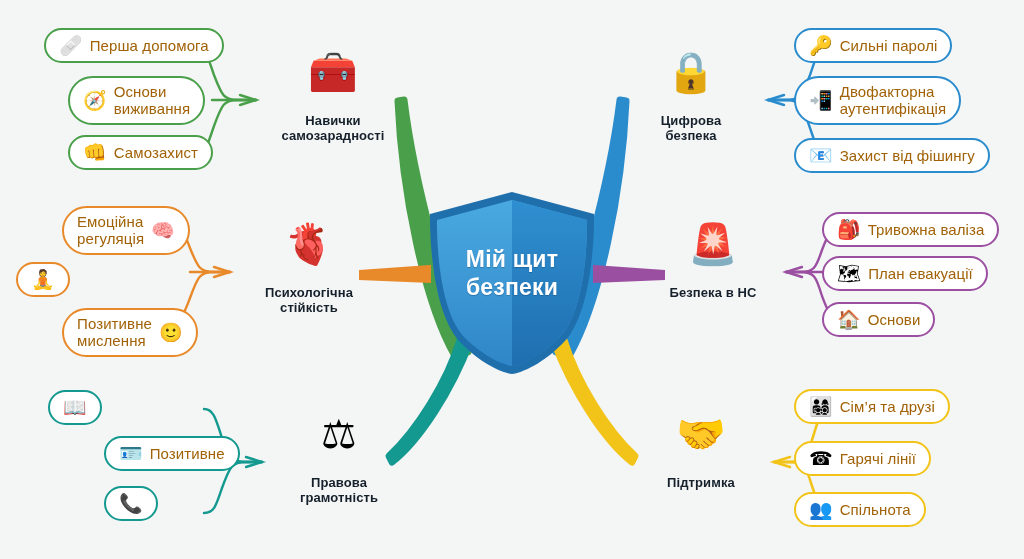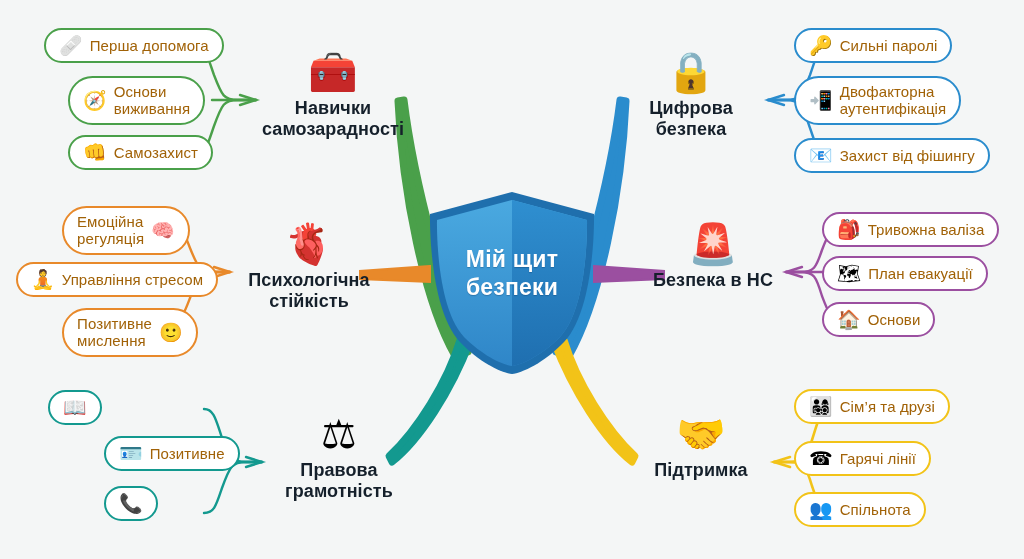"Навички" .branch .b-label { font-size: 18px -> 13px; margin-top: 2px -> 17px }
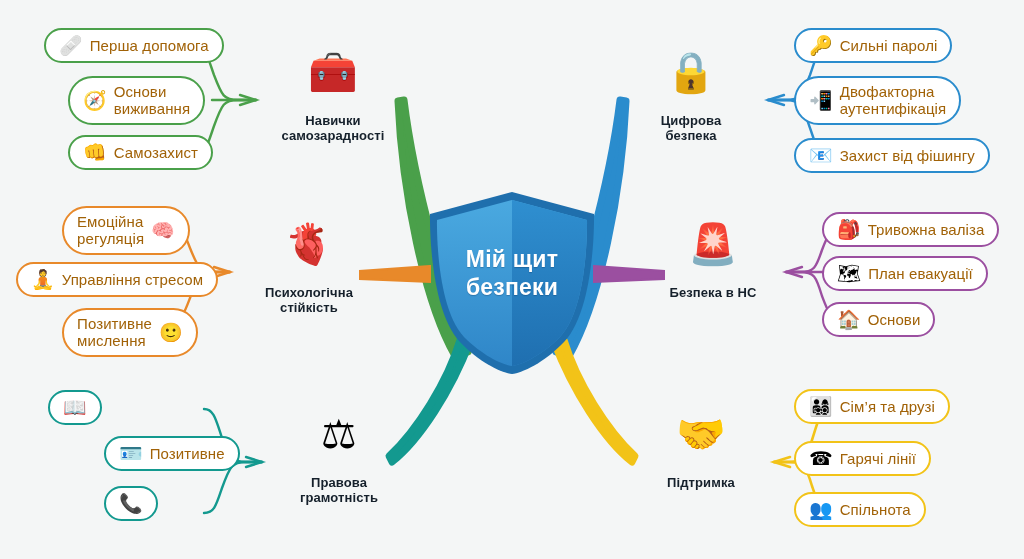"Управління стресом" span.p-label { html: <span>Управління стресом</span> -> none }
